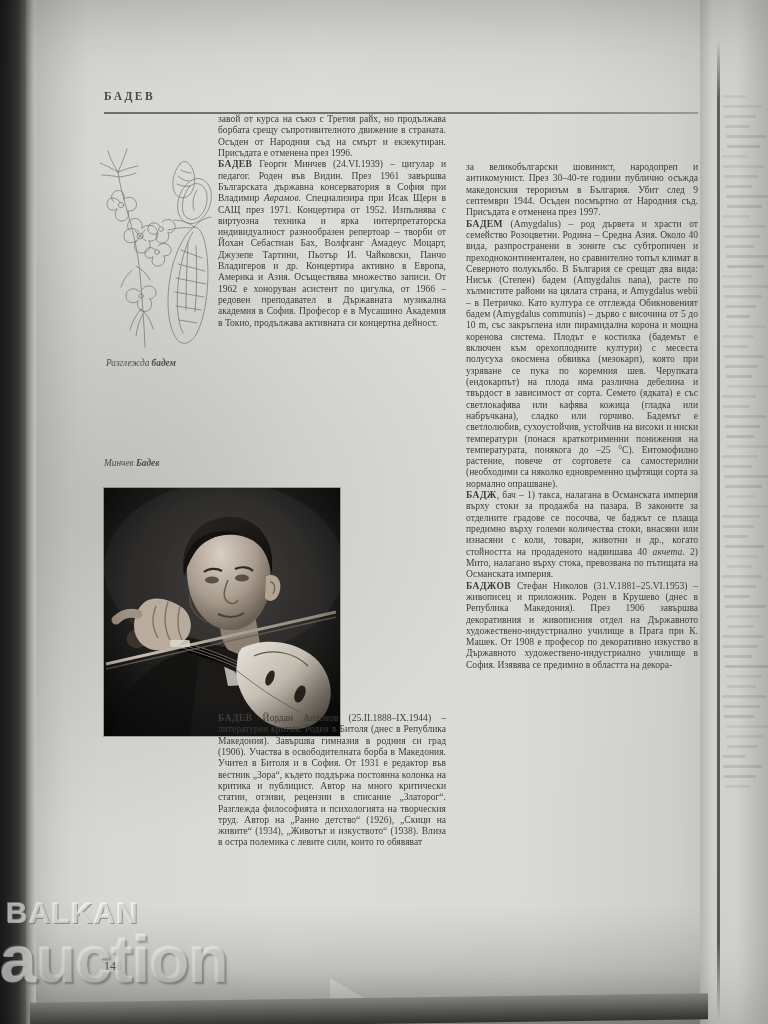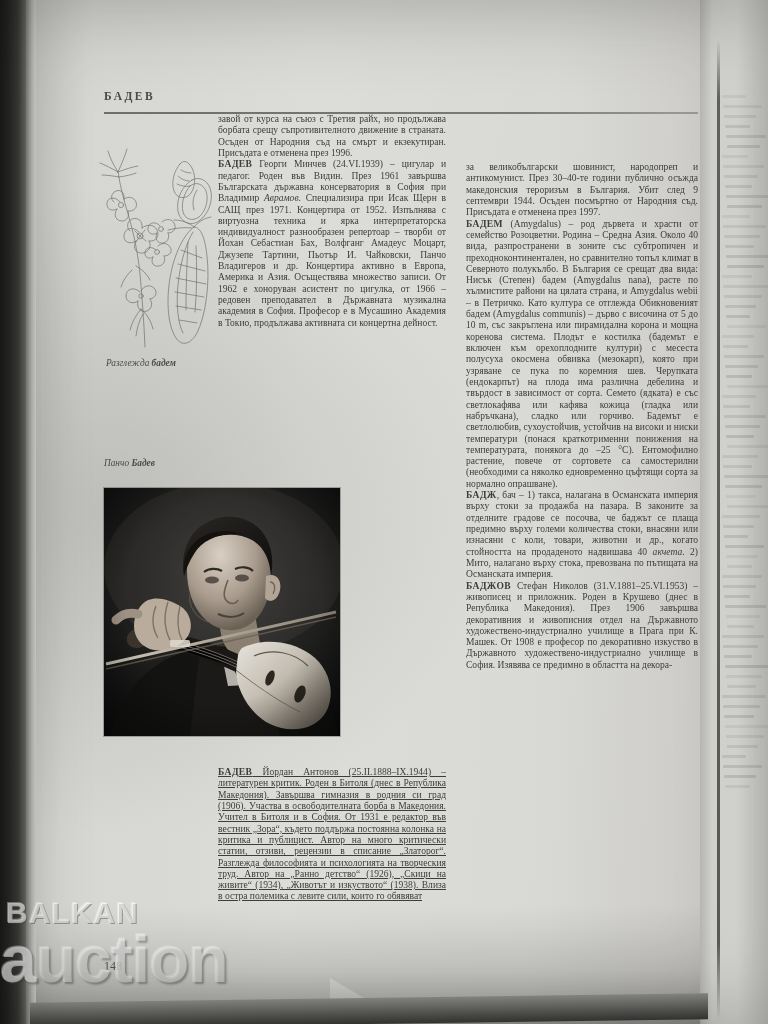"Панчо" span { text: Панчо -> Минчев }
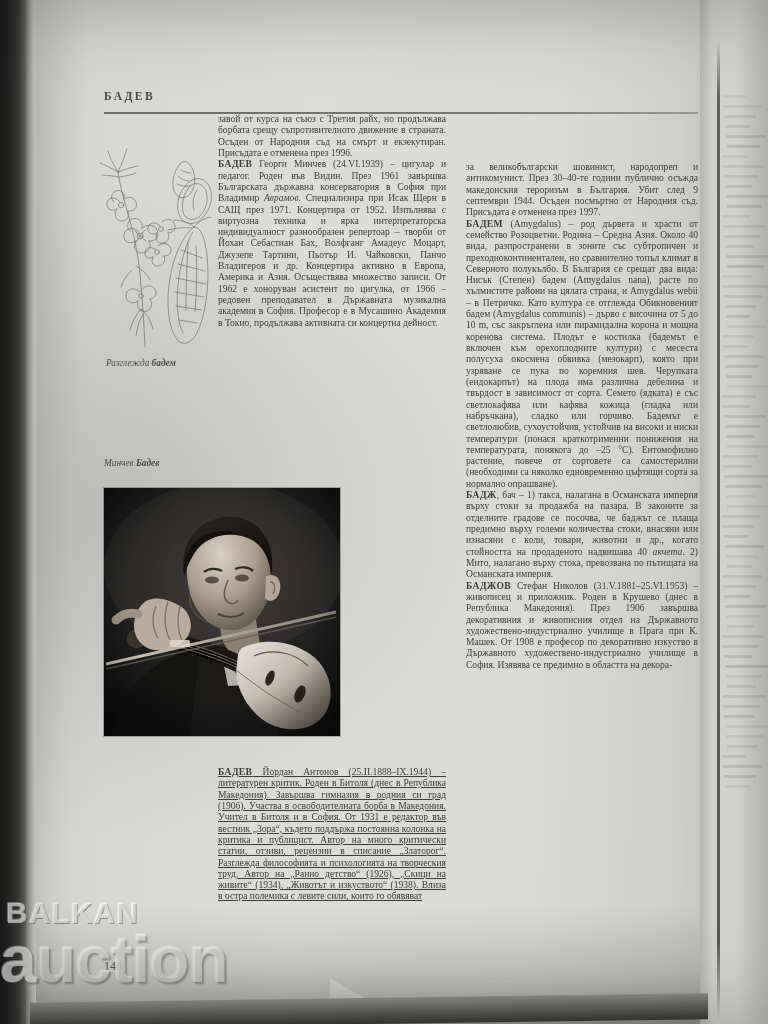"БАДЕВ Йордан Антонов" div.col { text-decoration: underline -> none; top: 766px -> 712px }
